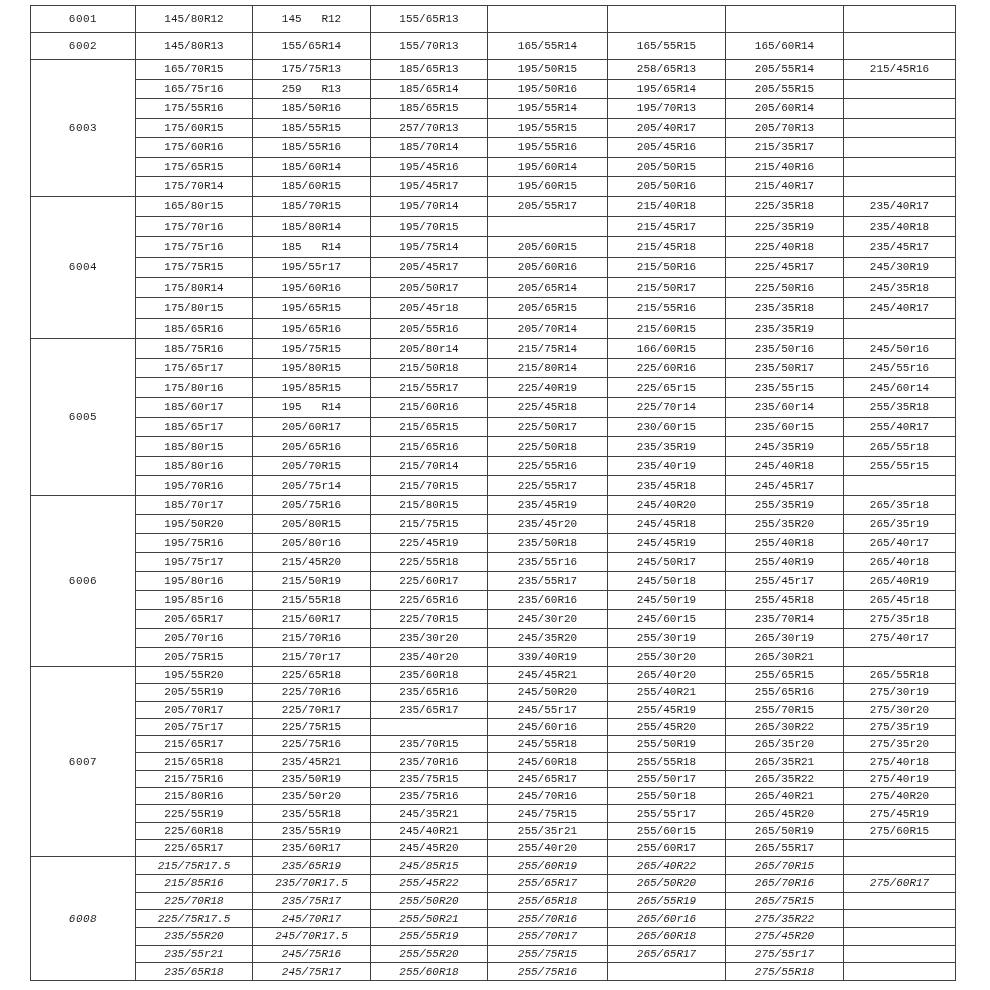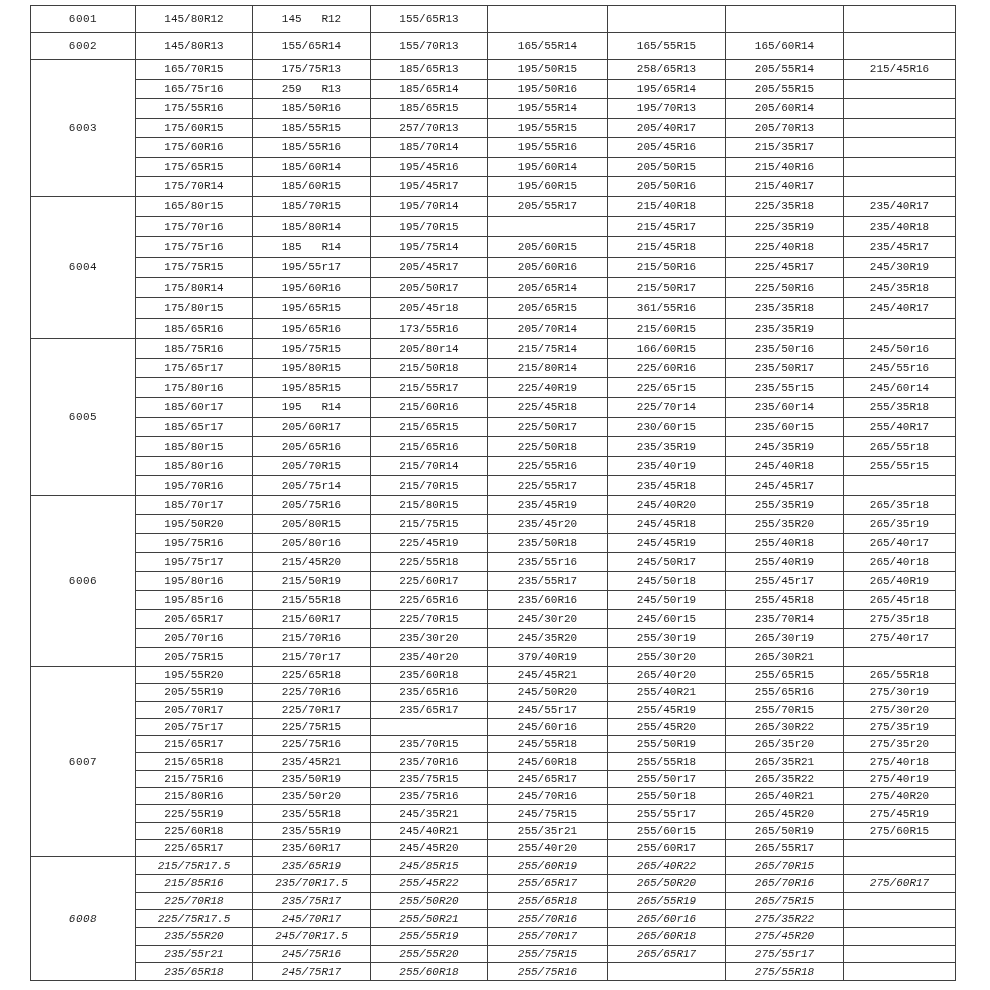"361/55R16" td { text: 361/55R16 -> 215/55R16 }
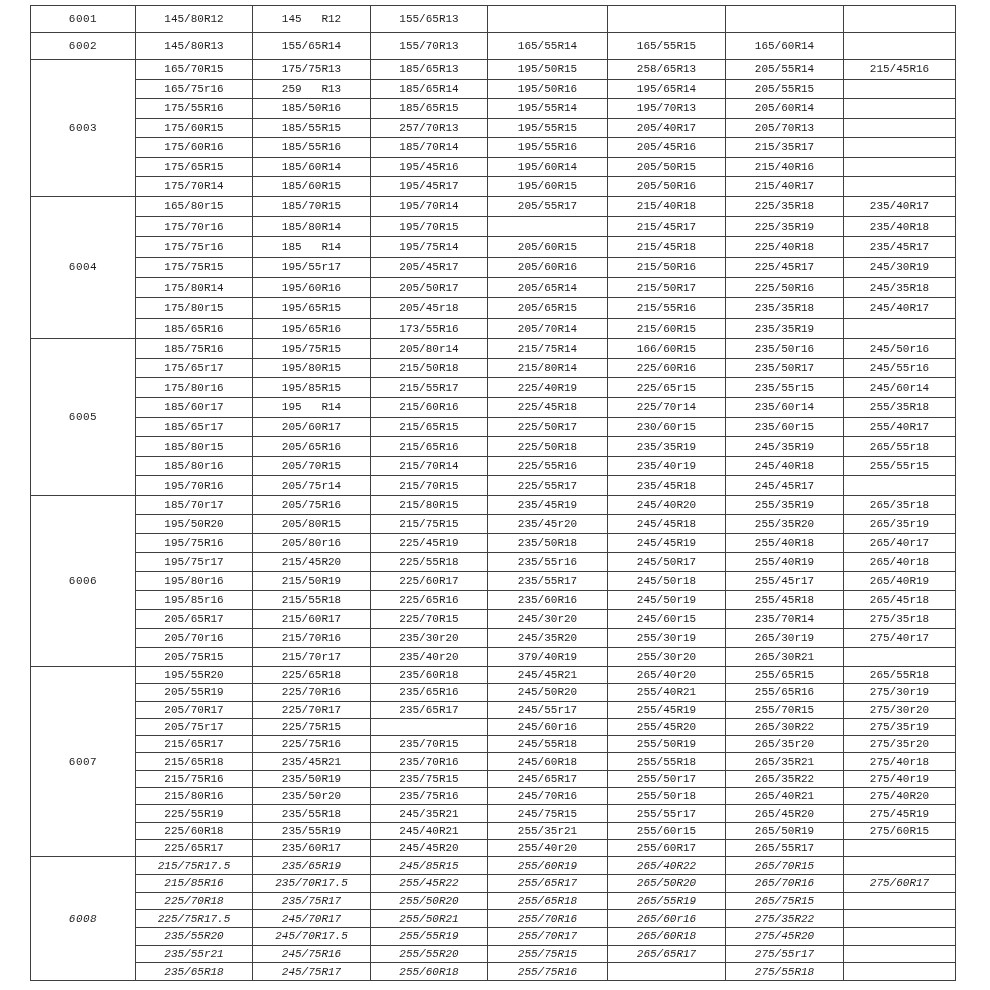"173/55R16" td { text: 173/55R16 -> 205/55R16 }
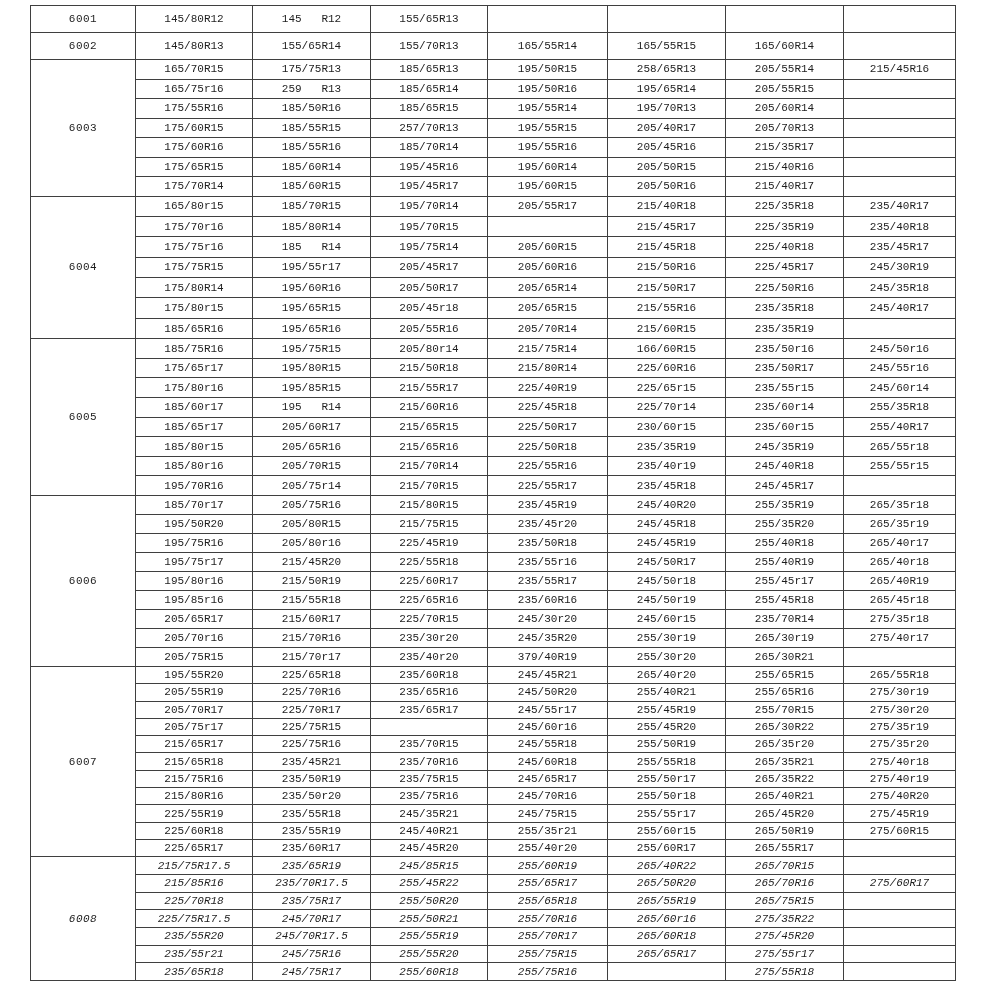"379/40R19" td { text: 379/40R19 -> 339/40R19 }
